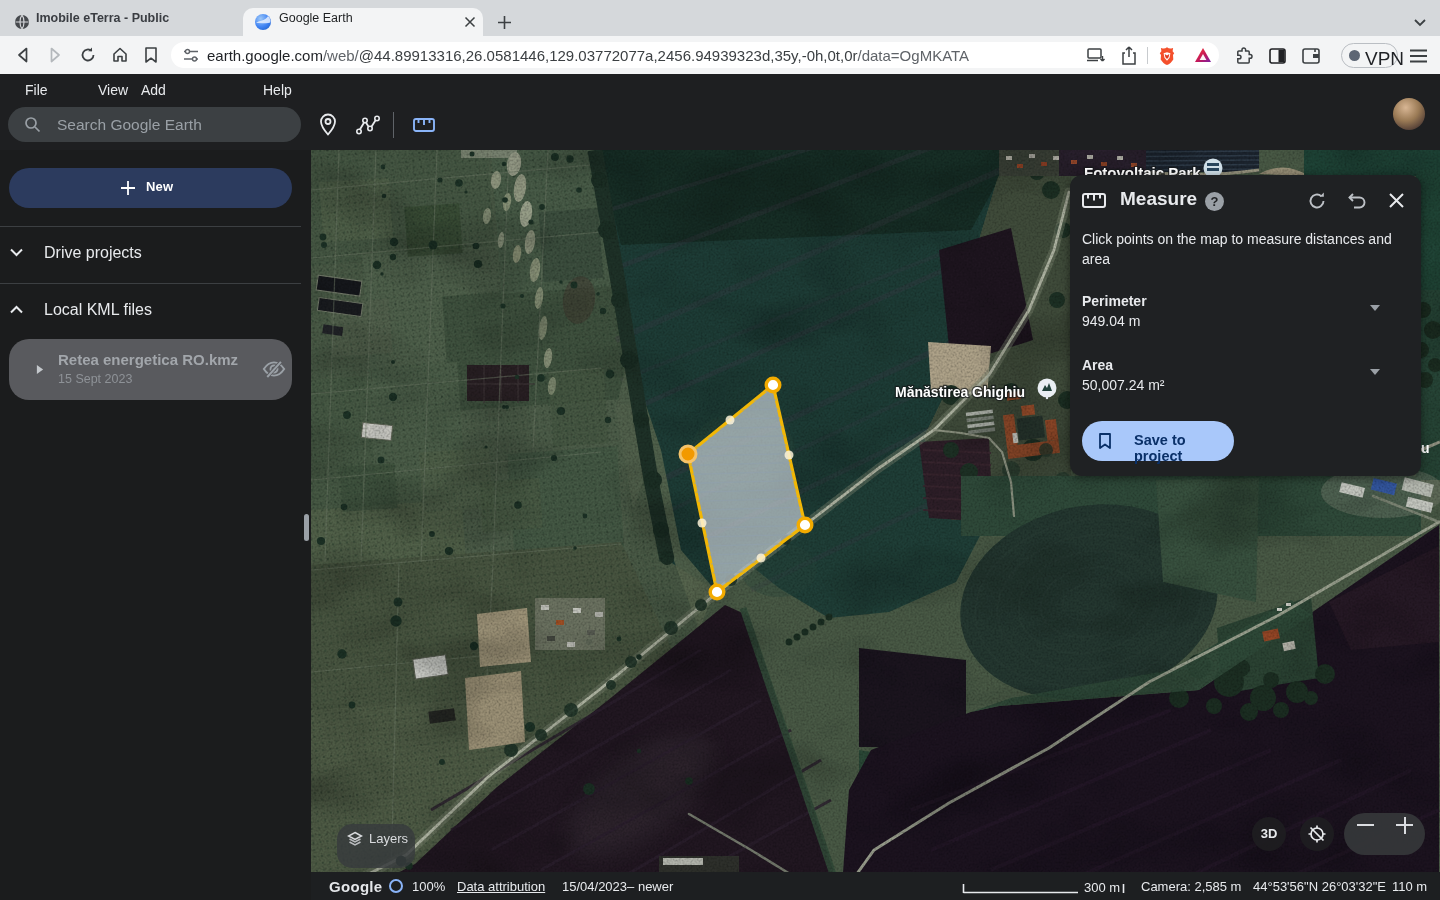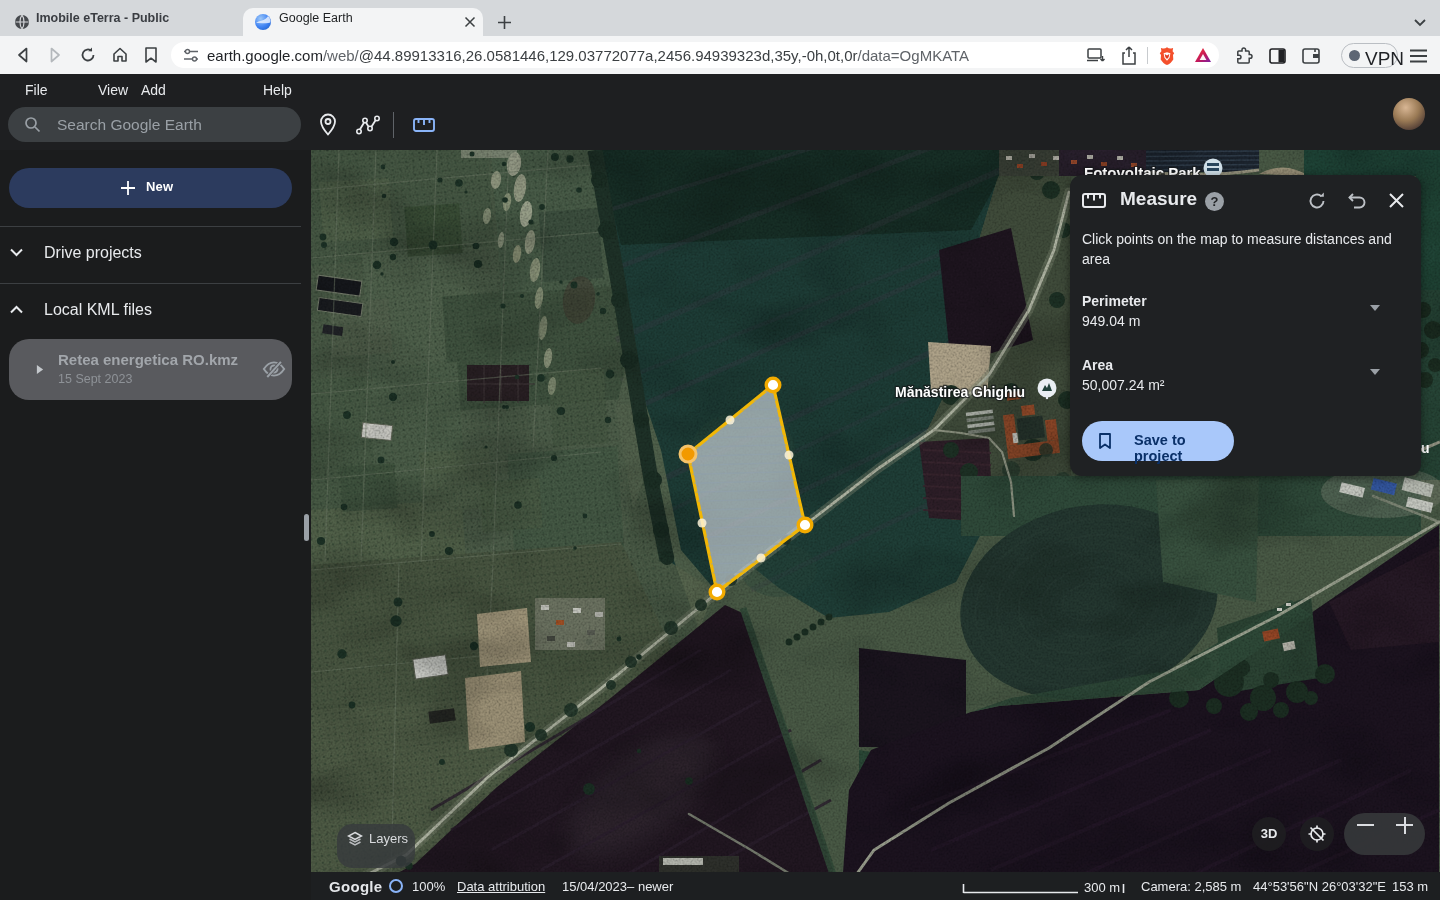"153 m" div.itm { text: 153 -> 110 }
